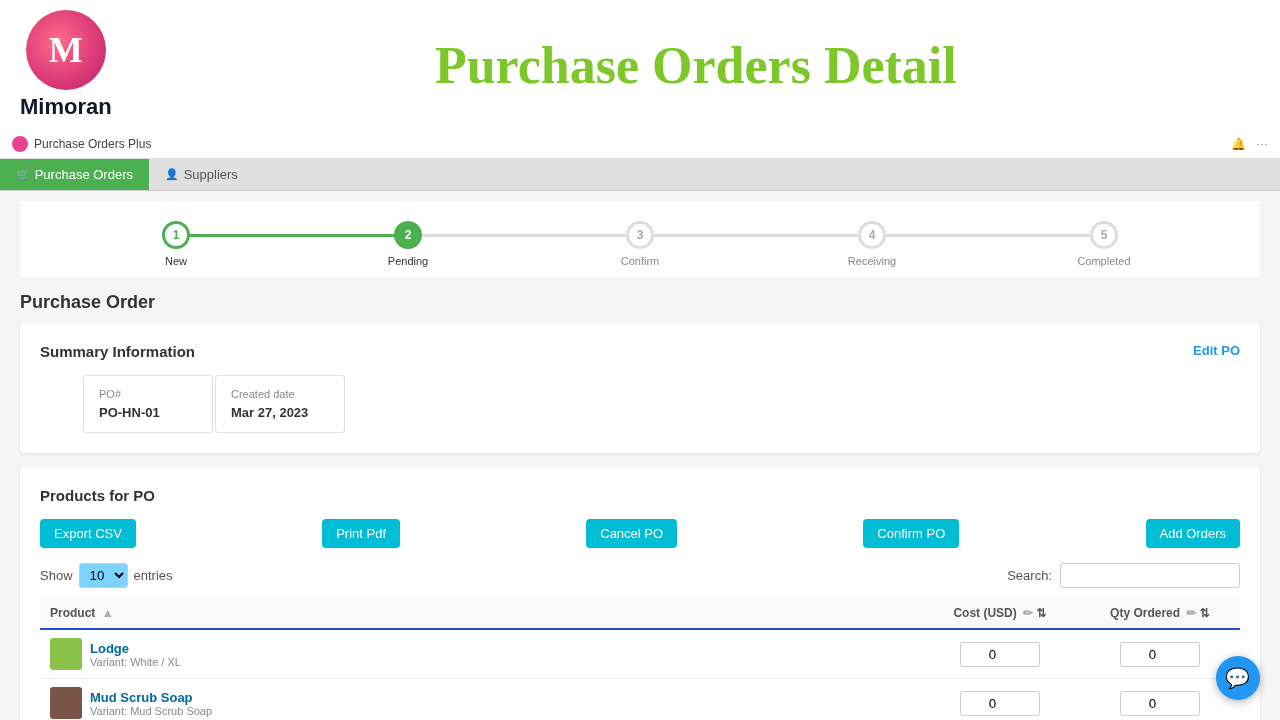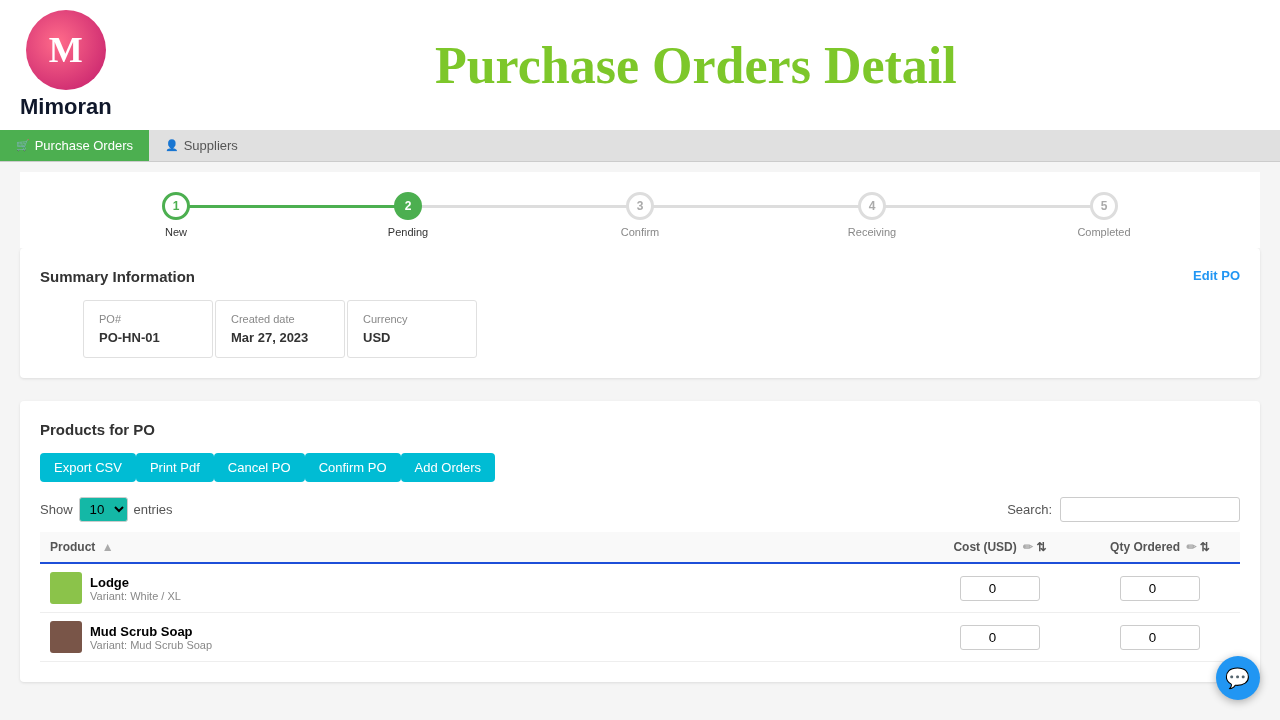"Purchase Orders Plus" div.app-bar { html: none -> <div> <span></span> <span>Purchase Orders Plus</span> <div> <span>🔔</span> <span>···</span> </div> </div> }
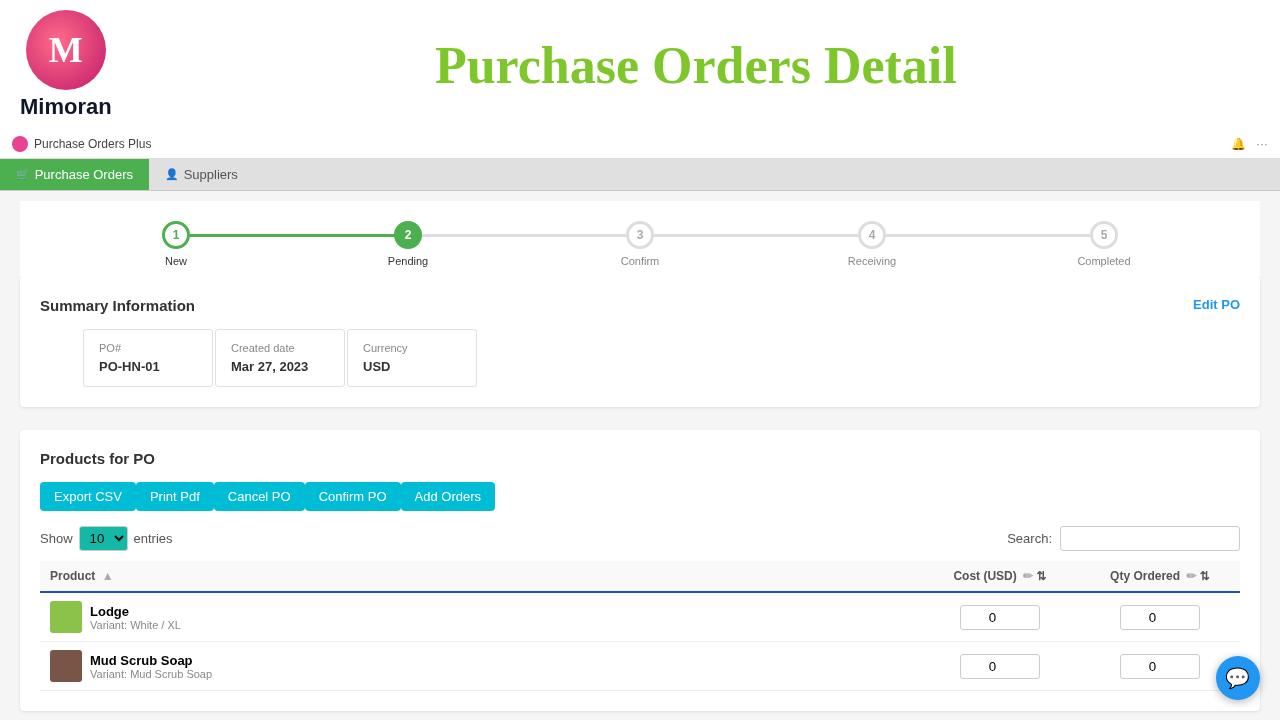"Purchase Order" div.section-title { html: none -> <div>Purchase Order</div> }
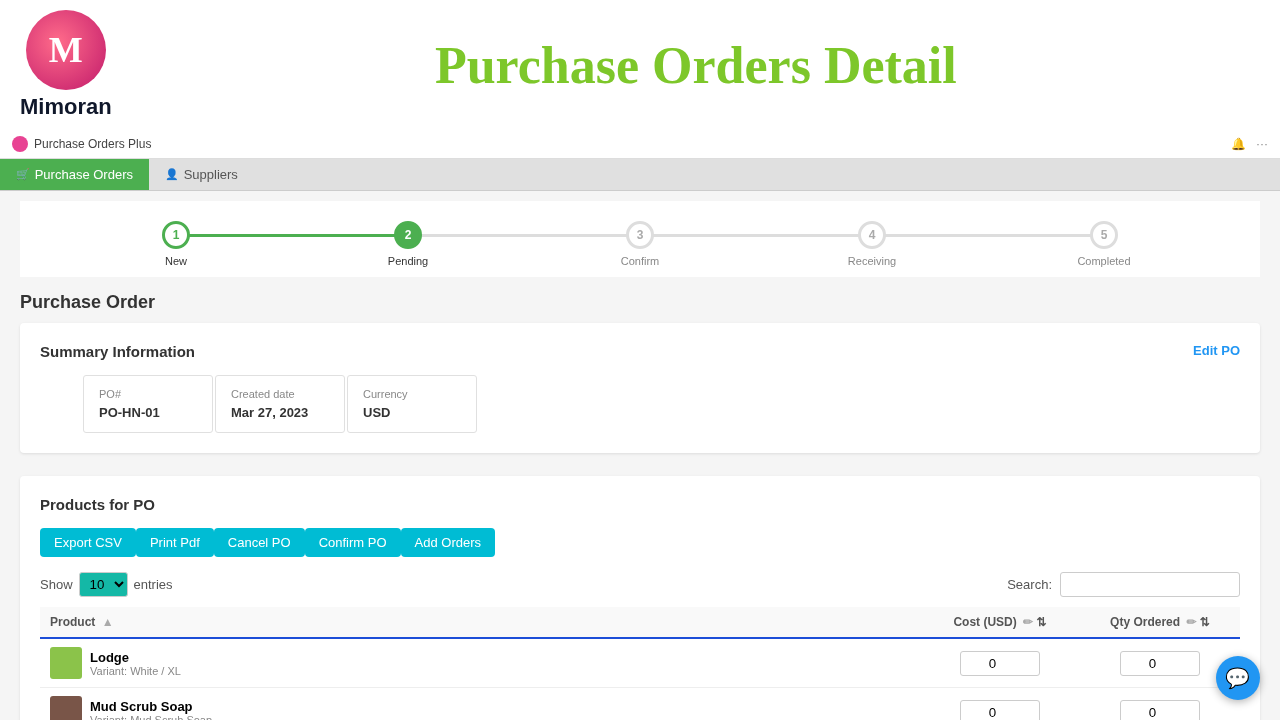"Summary Information" .card { margin-bottom: 23px -> 14px }
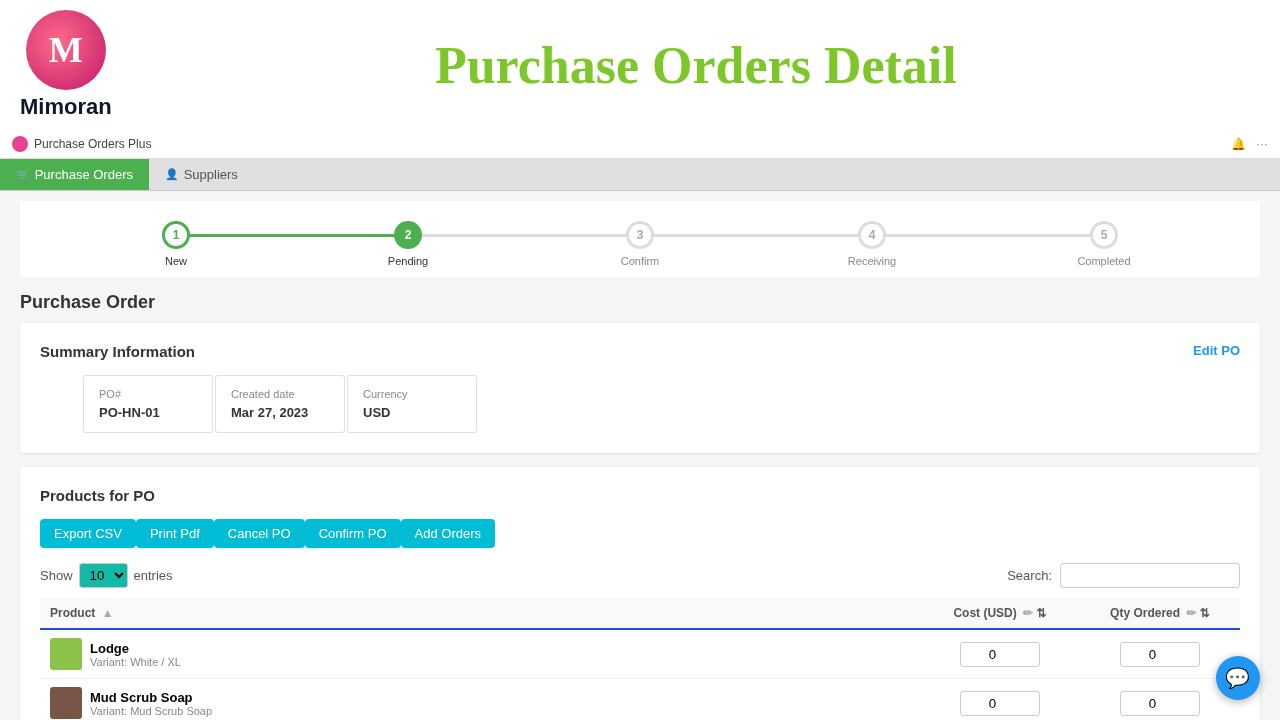"Currency" div.summary-cell { html: <div> <div>Currency</div> <div>USD</div> </div> -> none }
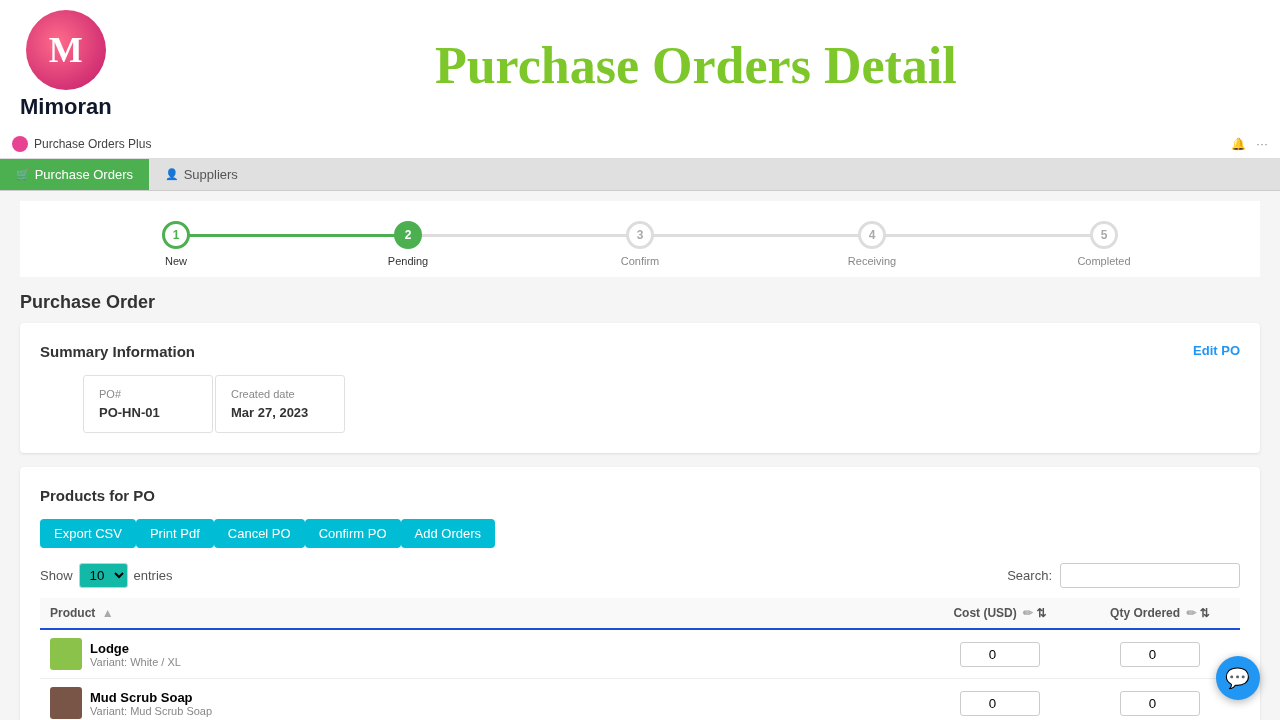"Export CSV" .toolbar { justify-content: flex-start -> space-between }
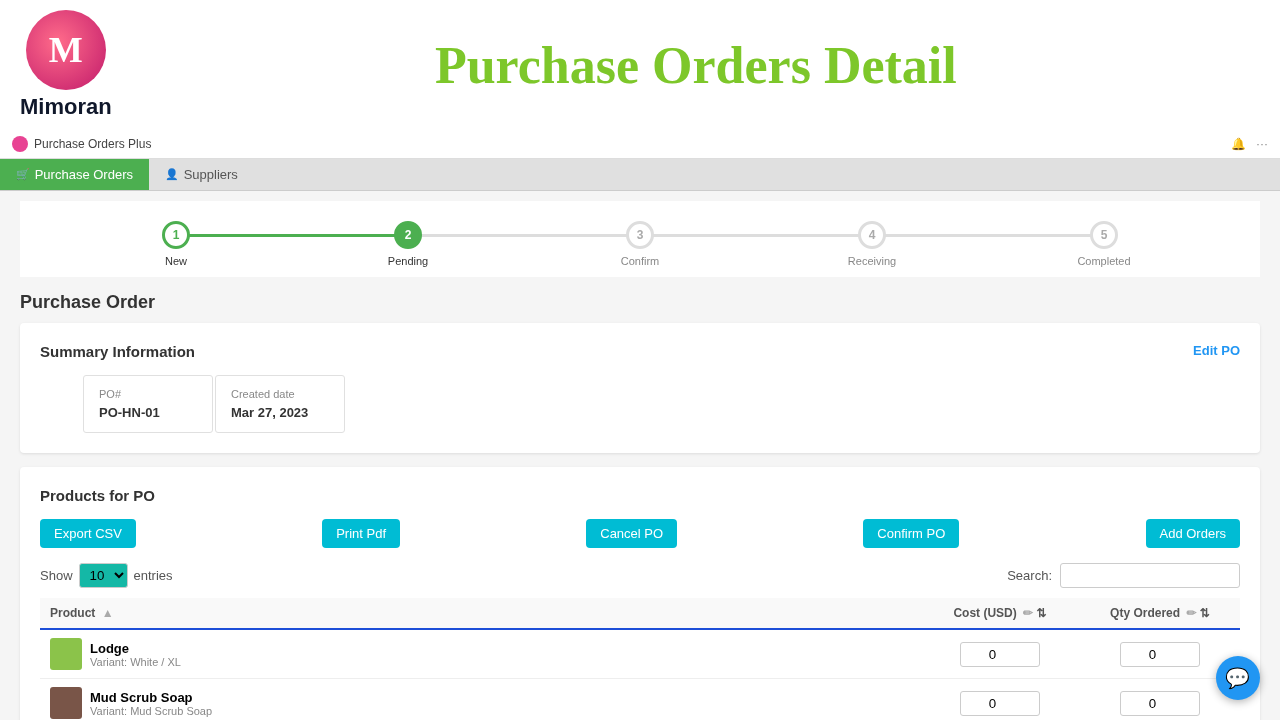"10" .show-entries select { background: #14b8a6 -> #7dd3fc }
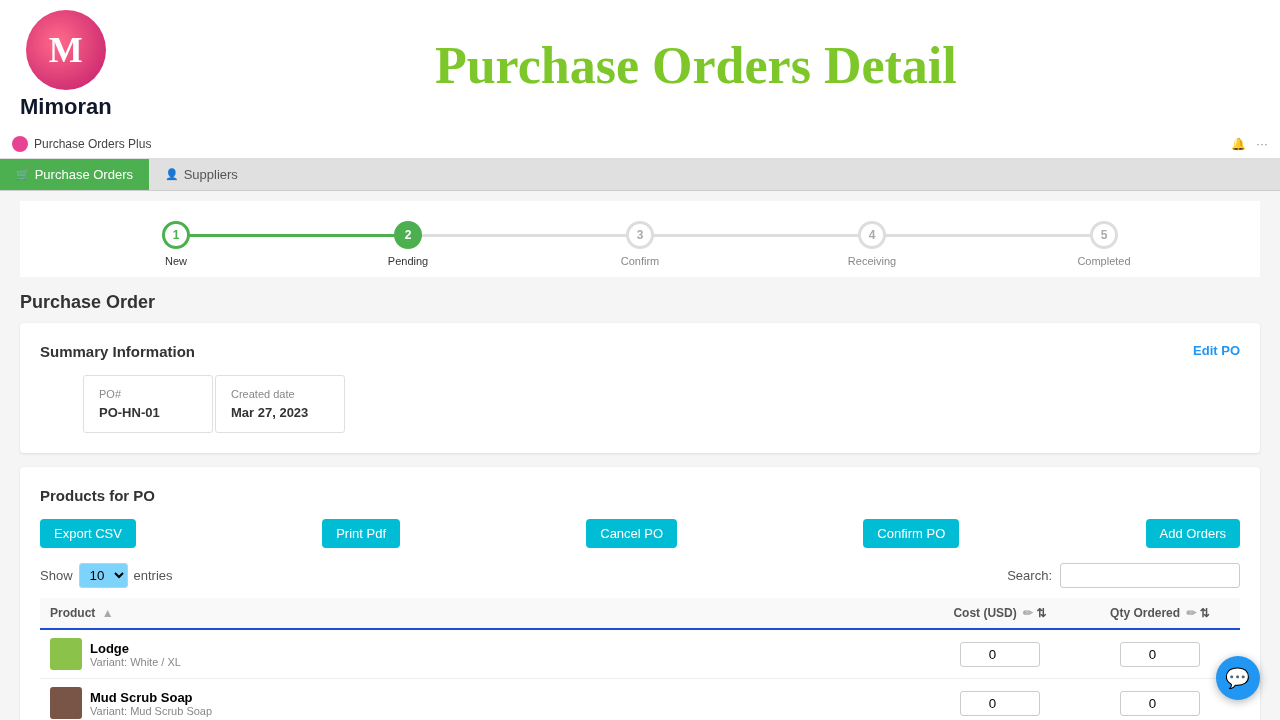"Lodge" .product-name { color: #000000 -> #0369a1 }
